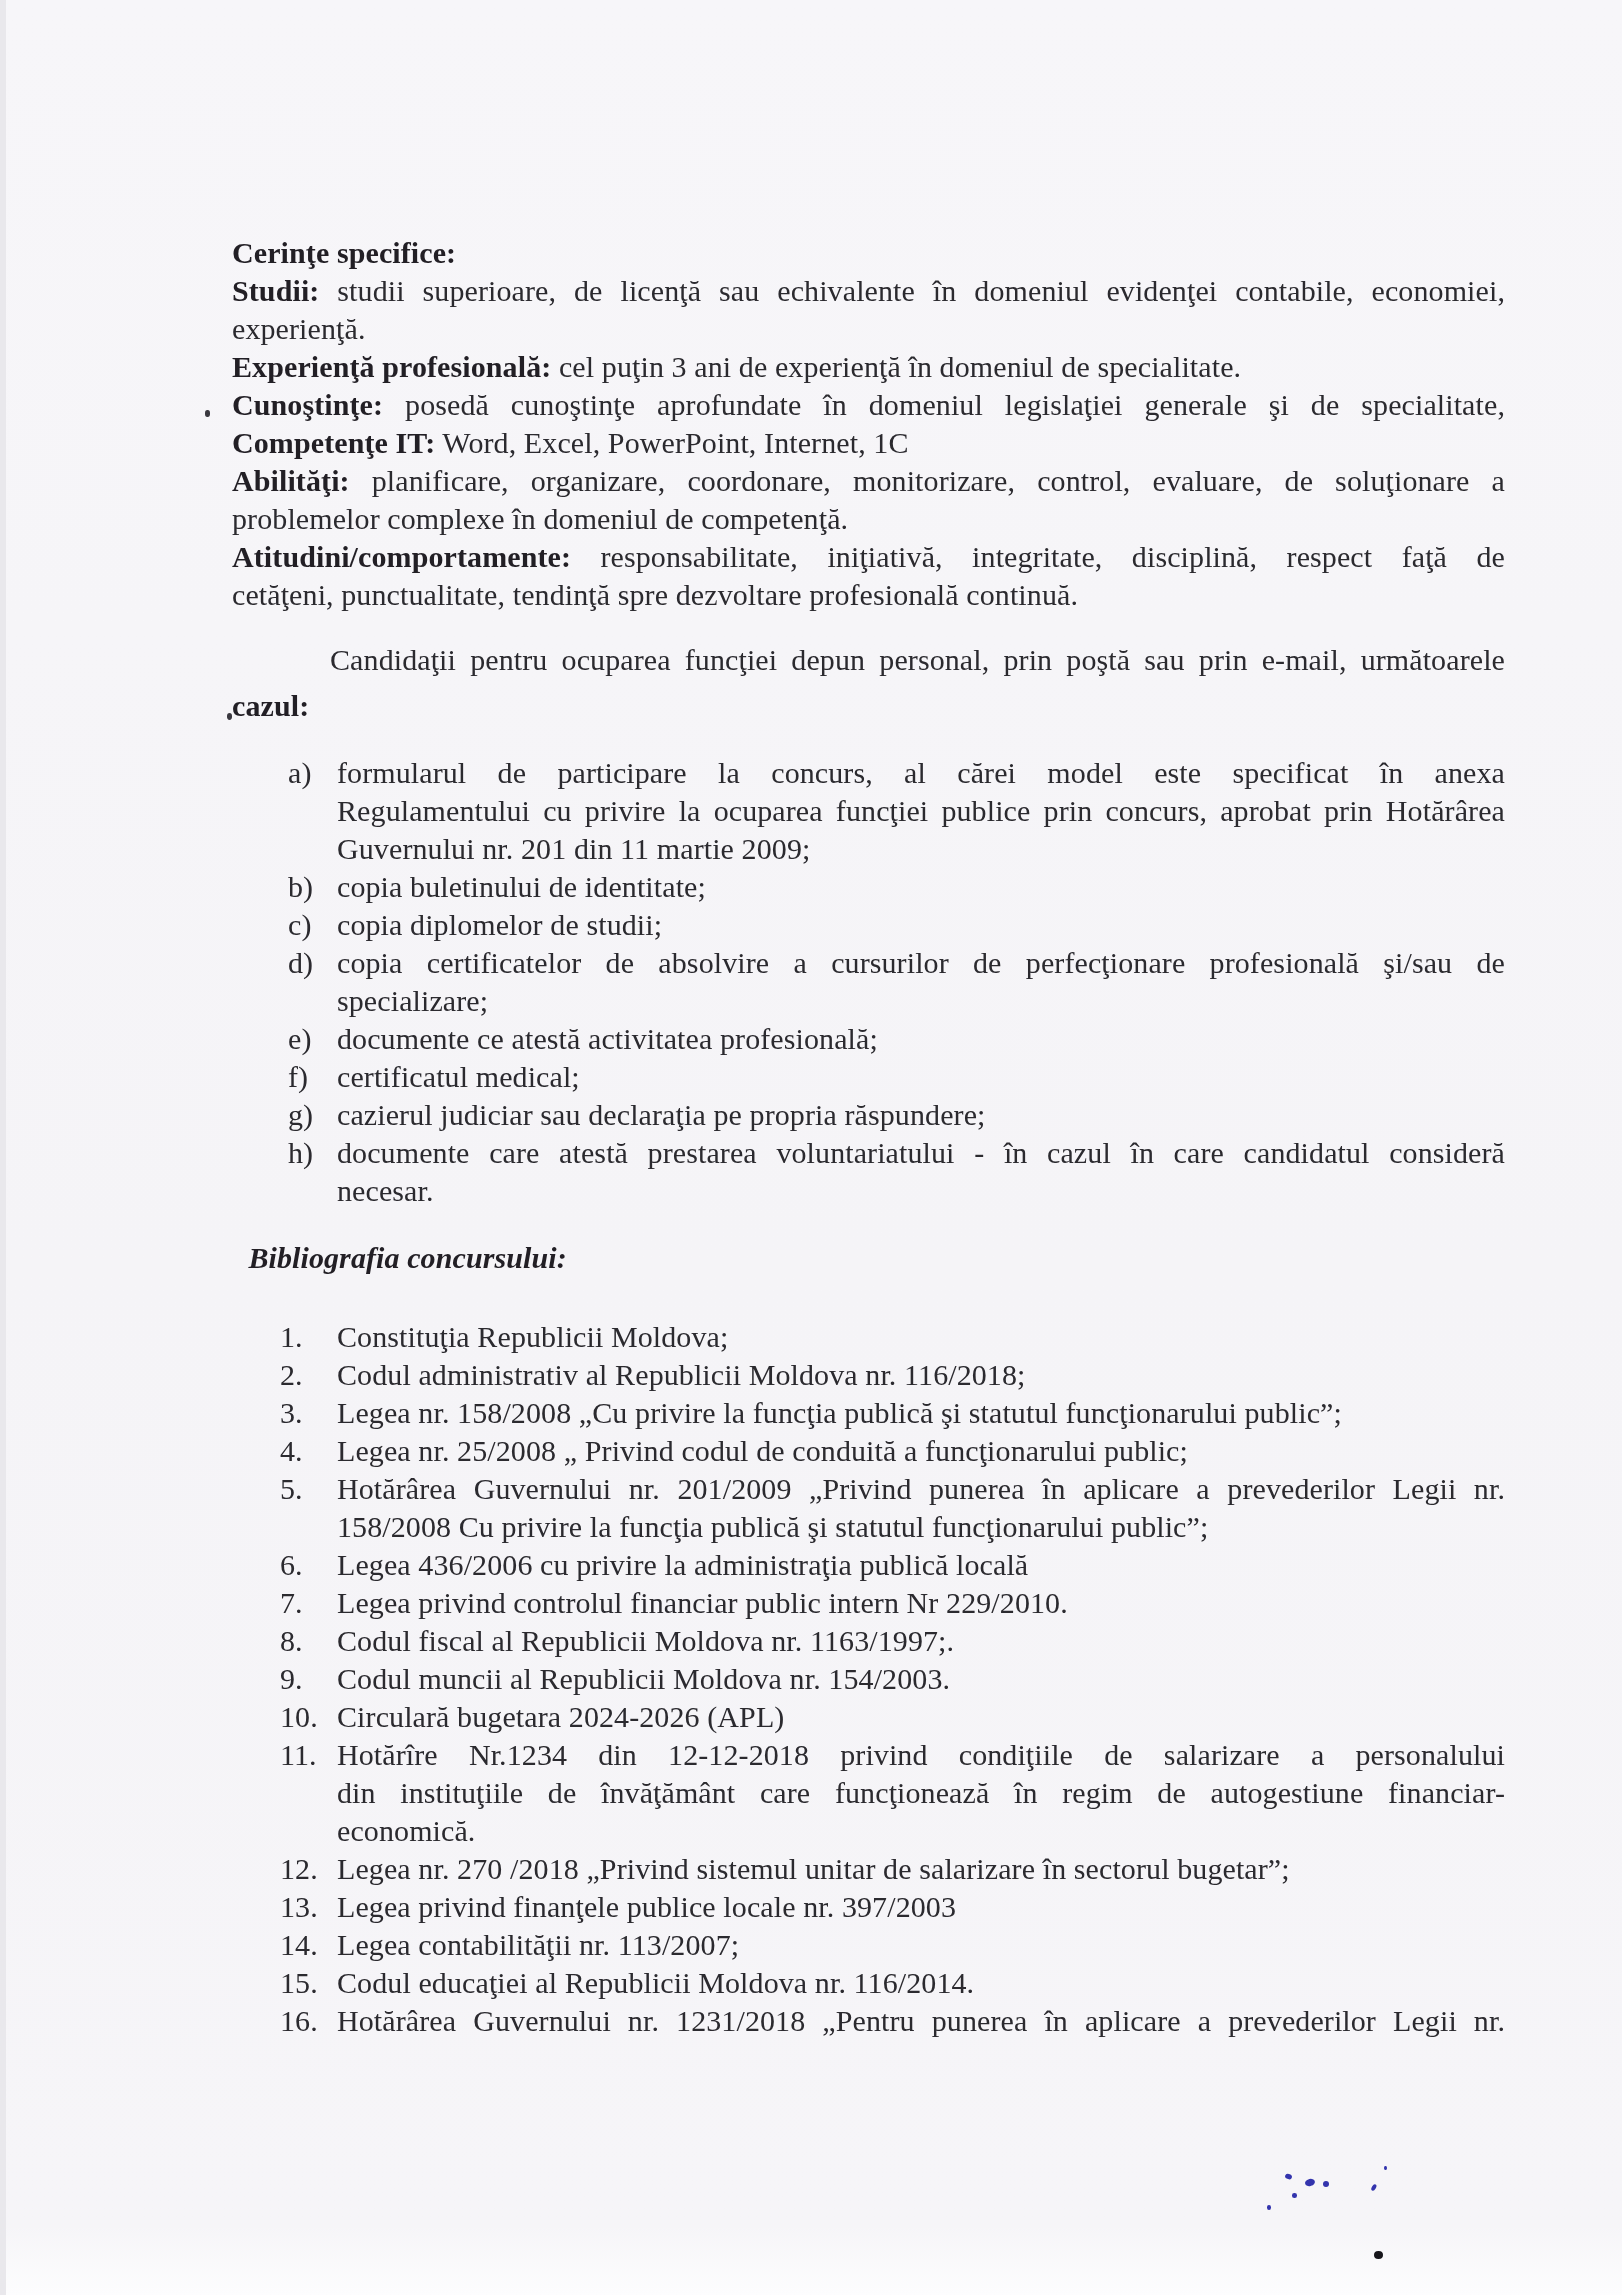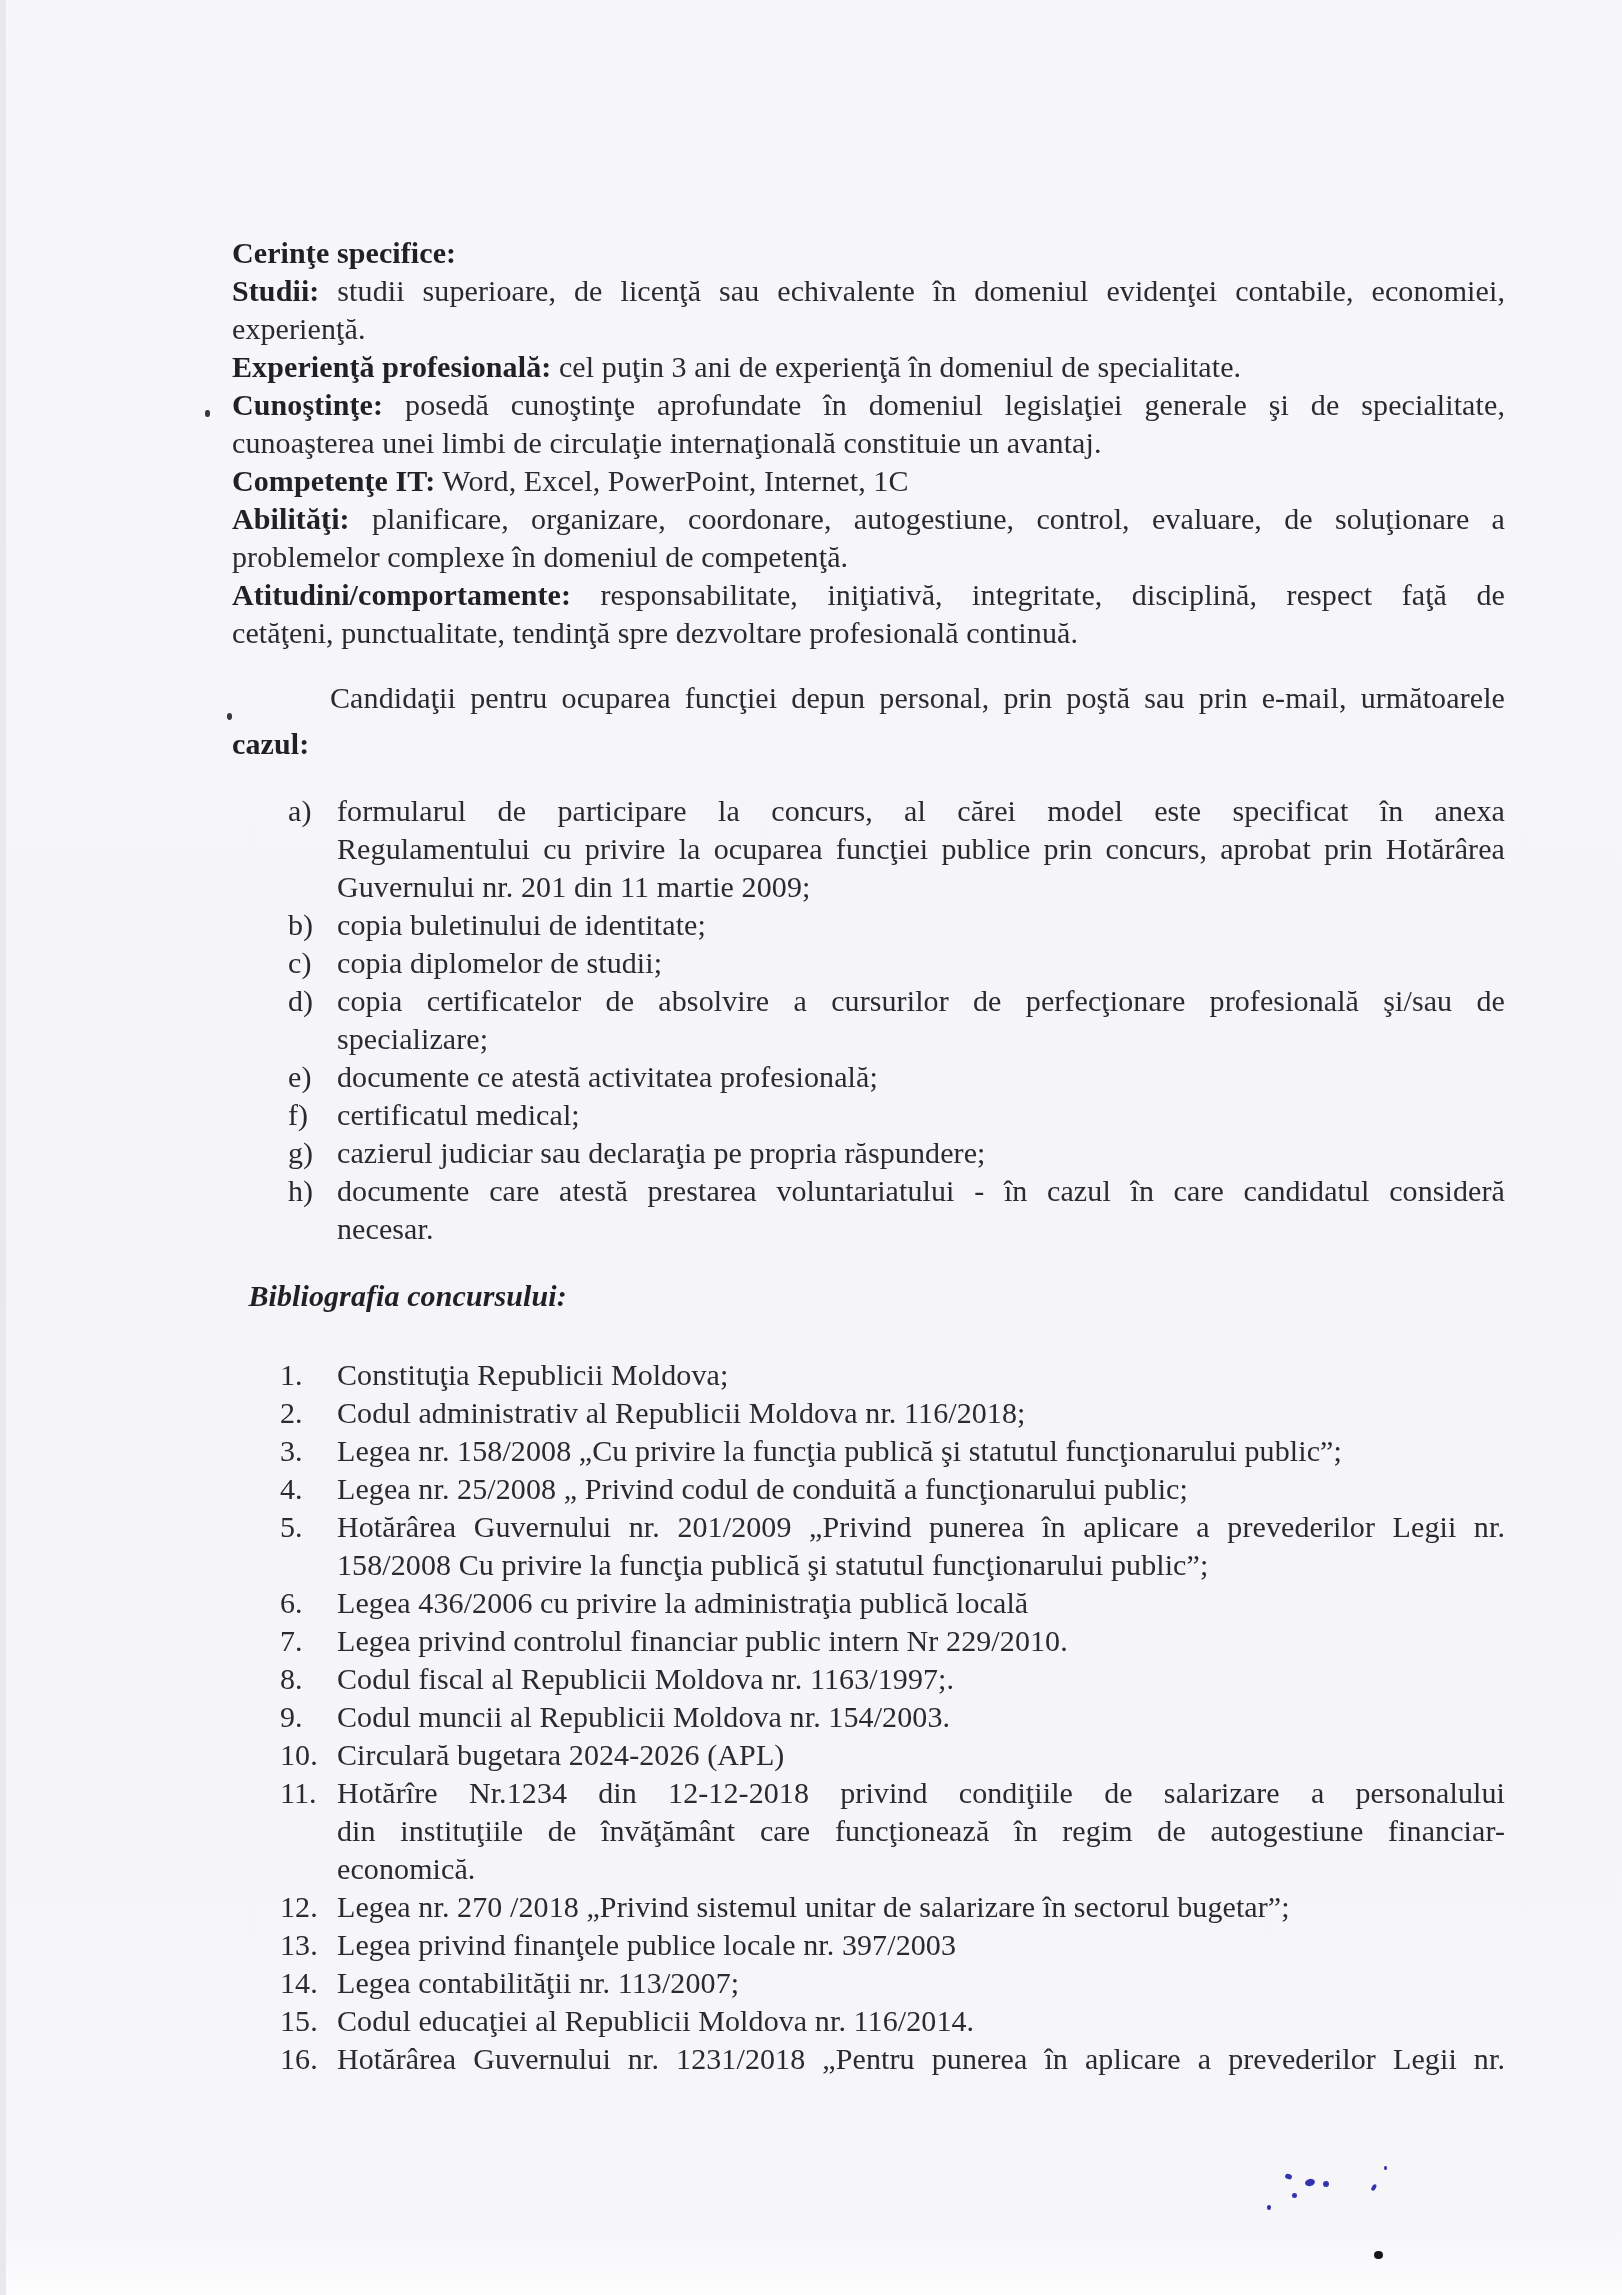"cunoaşterea unei limbi de circulaţie" div.line { html: <div> <div><span>cunoaşterea unei limbi de circulaţie internaţională constituie un avantaj.</span></div> </div> -> none }
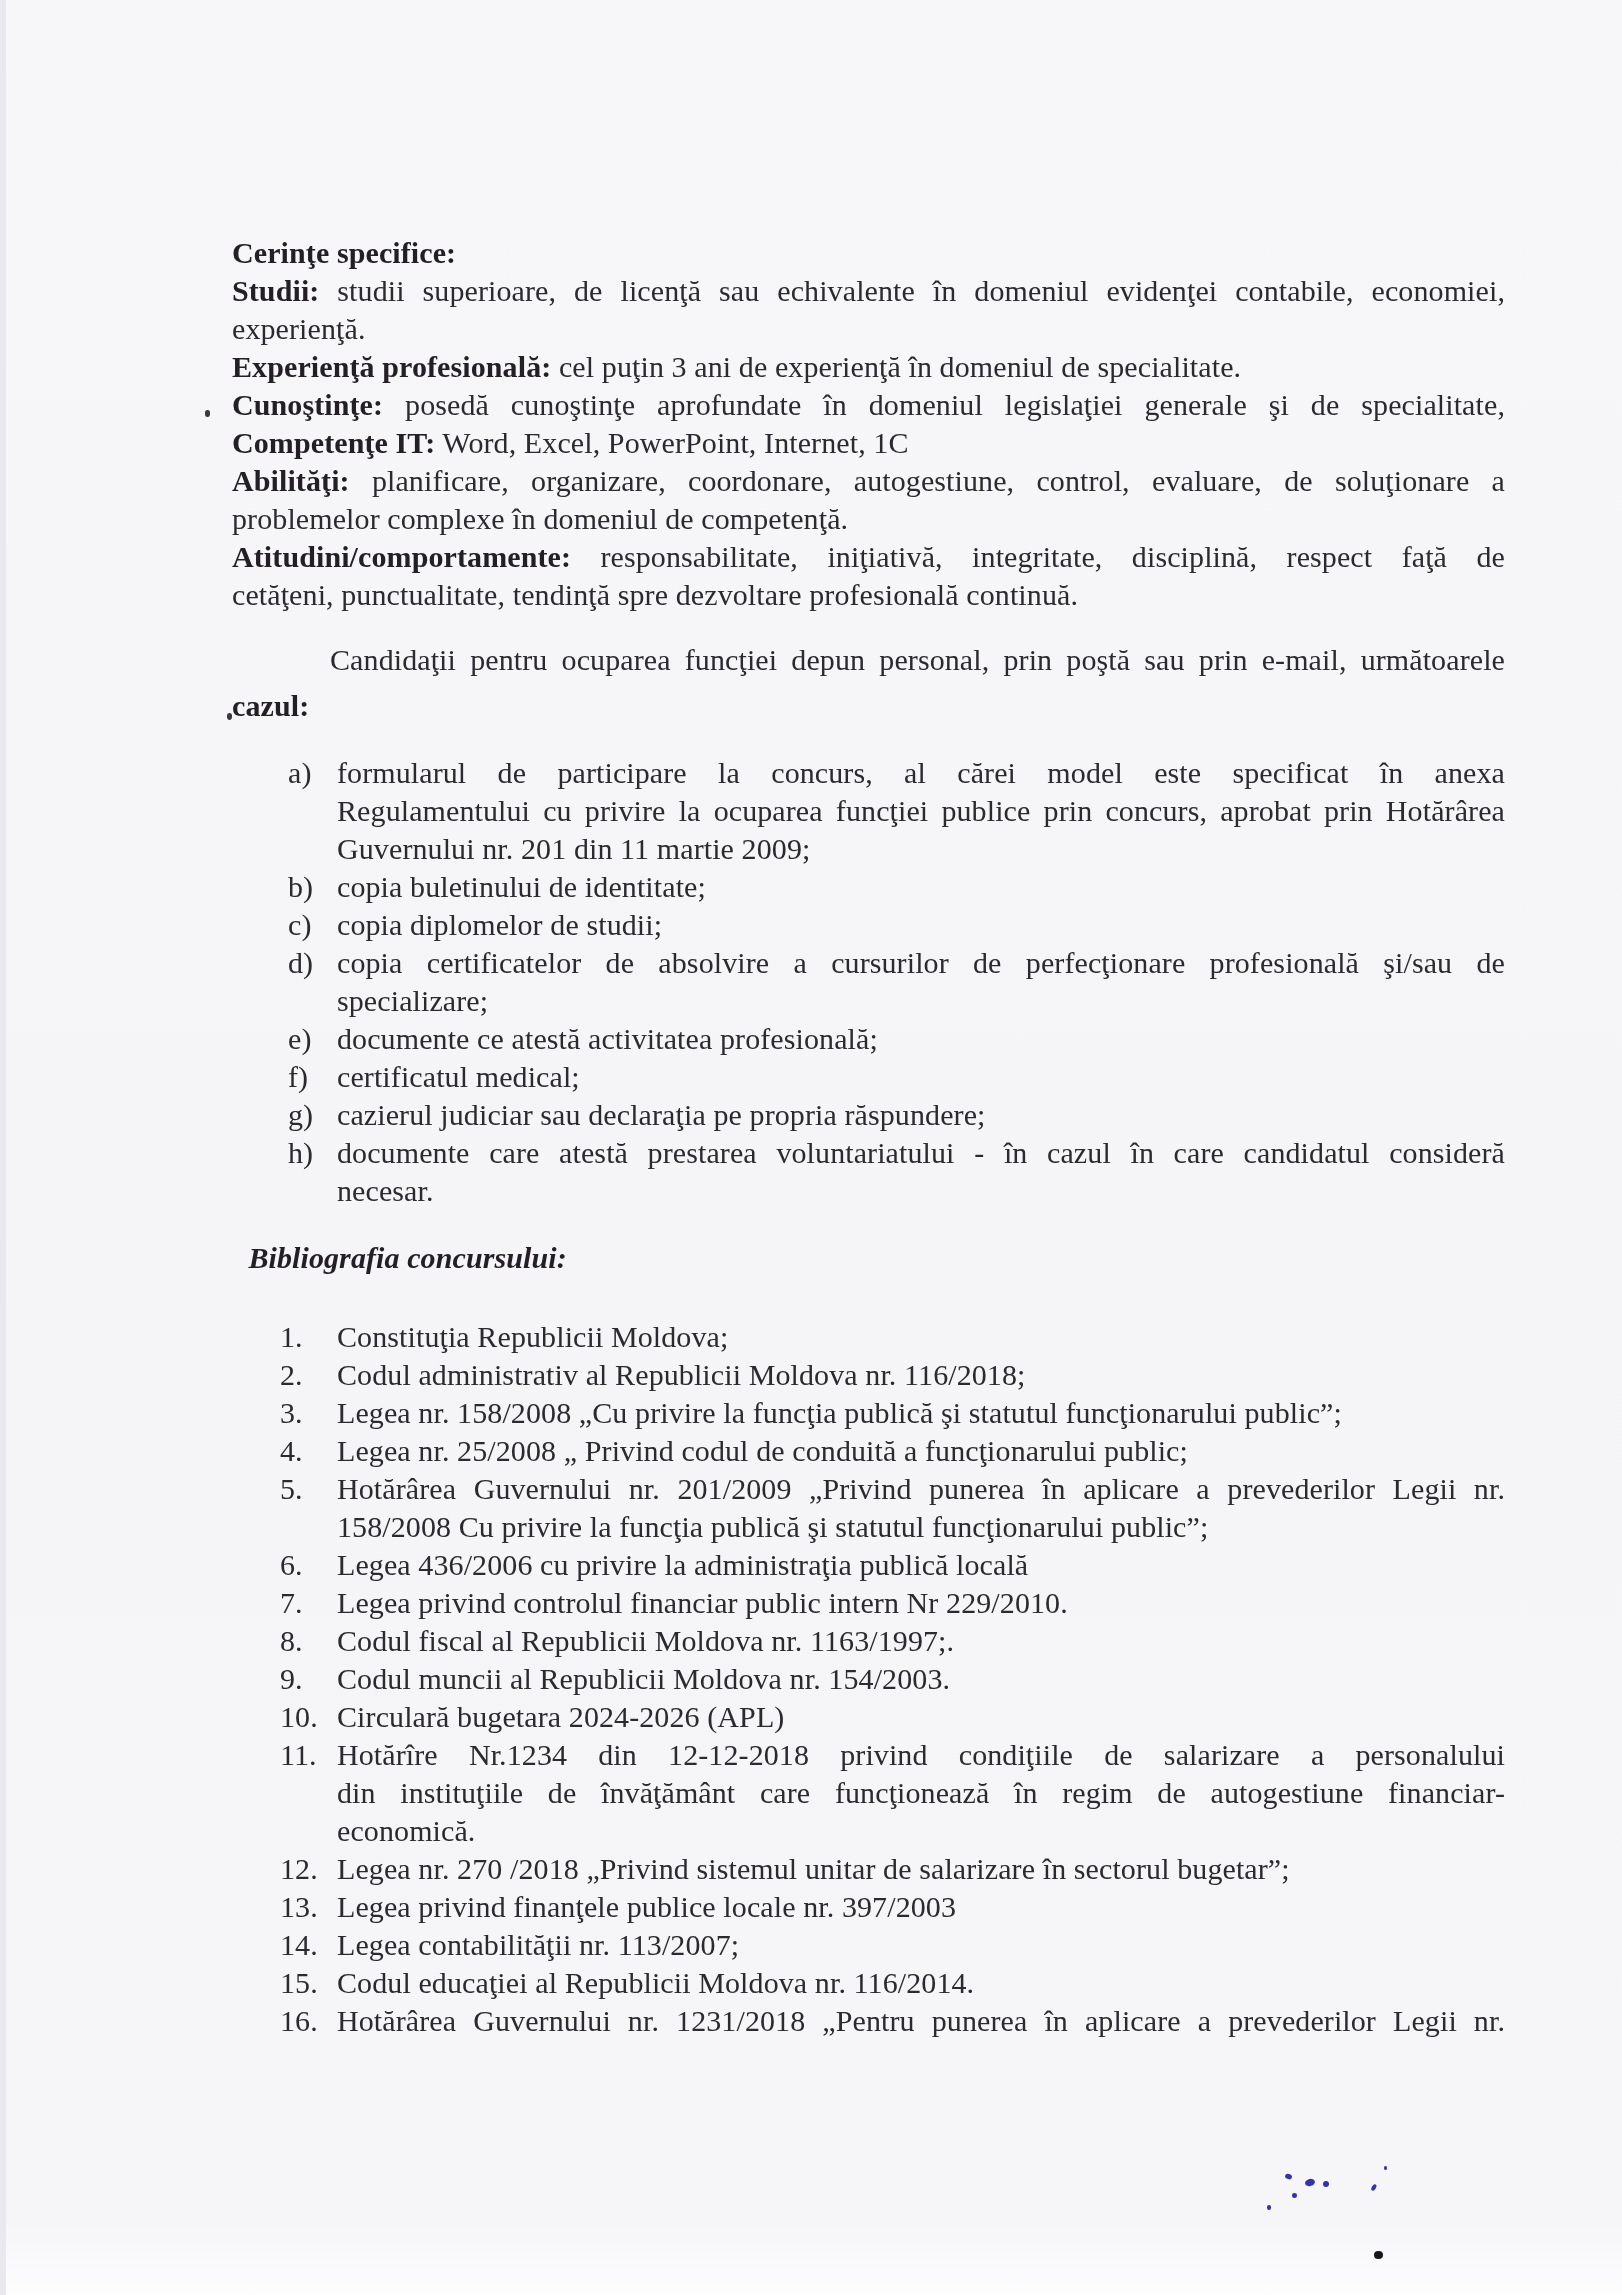"planificare, organizare, coordonare," span.seg { text: autogestiune -> monitorizare }
